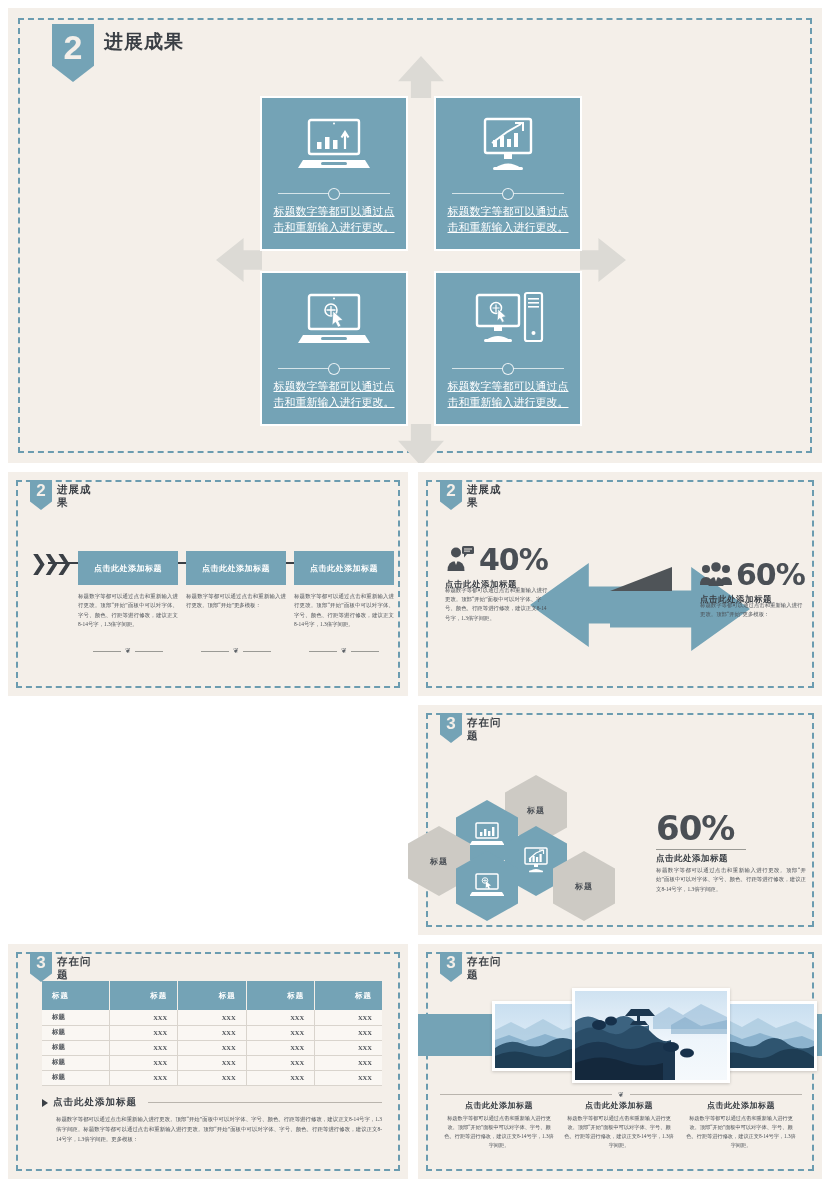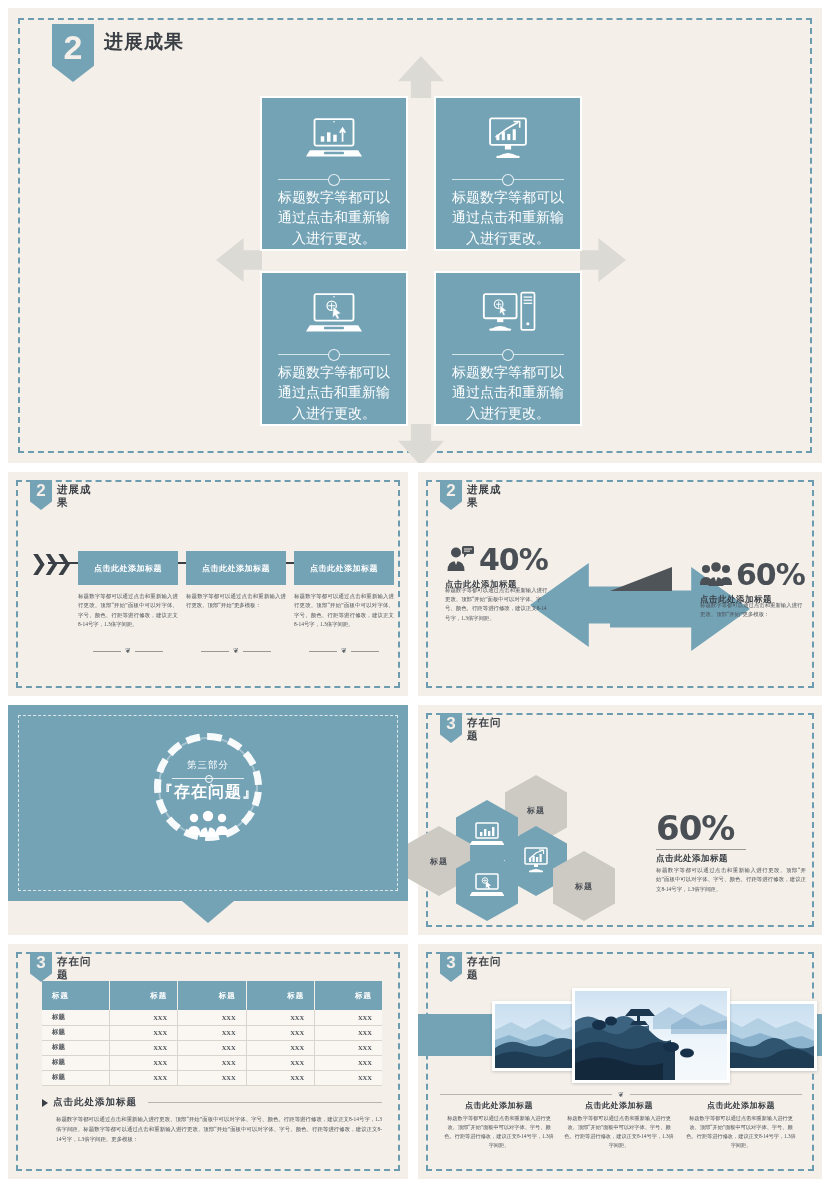"标题数字等都可以通过点击和重新输入进行更改。" .card .ctext { font-size: 14px -> 11px; text-decoration: none -> underline }
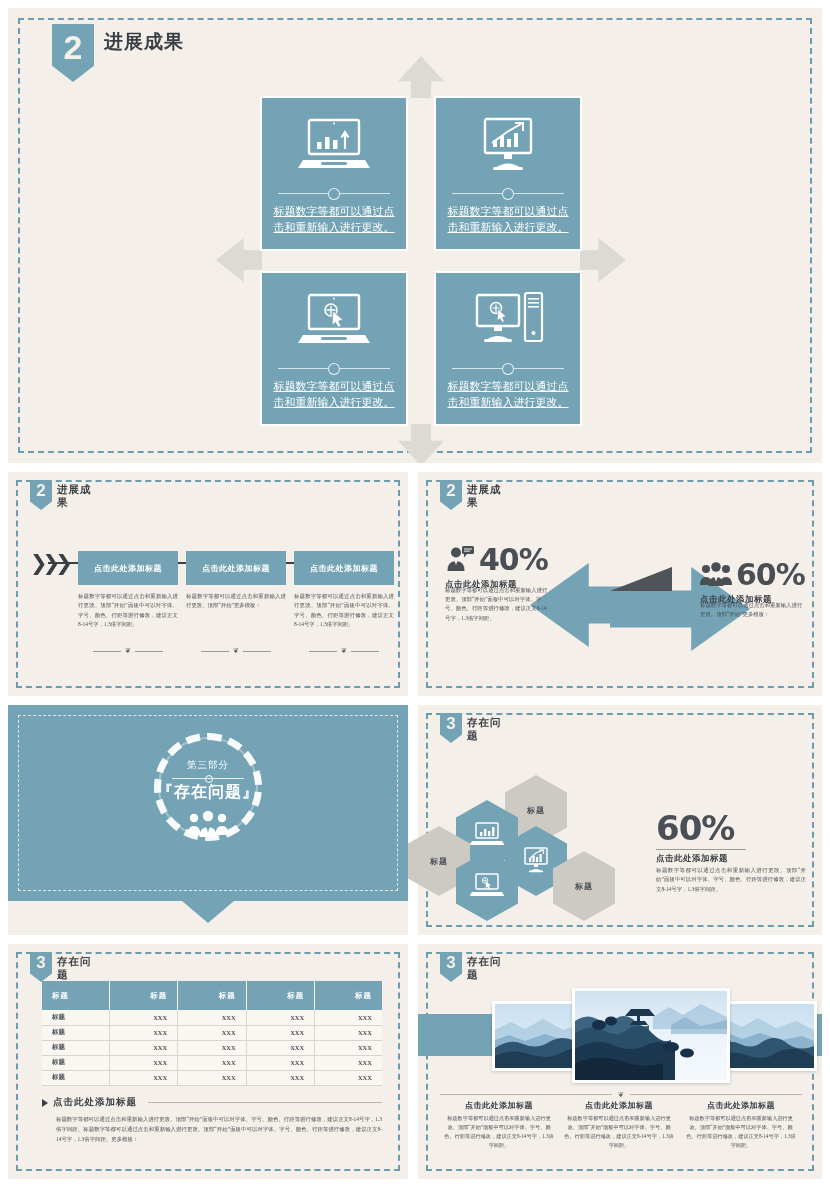"第三部分" div.slide { html: <div> <div></div> <div></div> <div></div> <div></div> <div></div> <div>第三部分</div> <div></div> <div>『存在问题』</div> <svg> <circle></circle> <path></path> <circle></circle> <path></path> <circle></circle> <path></path> <path></path> </svg> </div> -> none }
